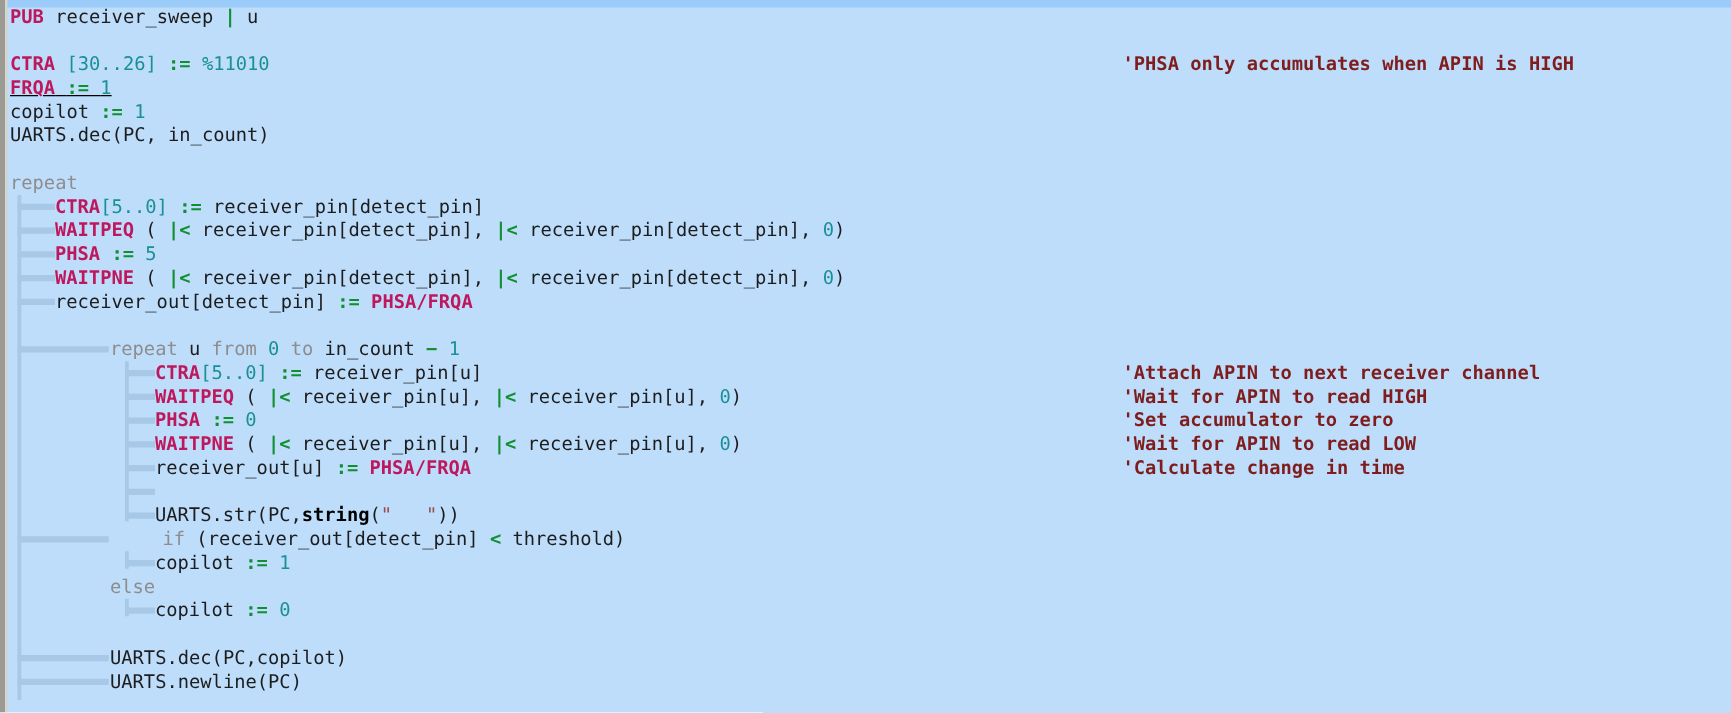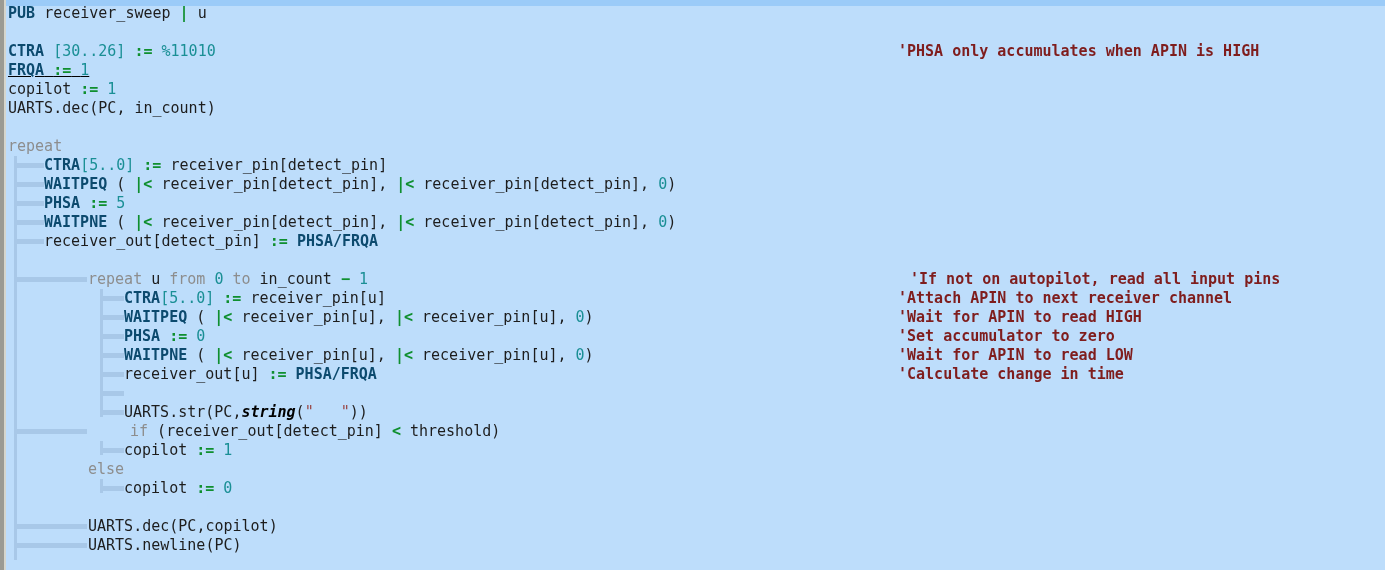"PUB" .reg { color: #0c4a6e -> #be185d }
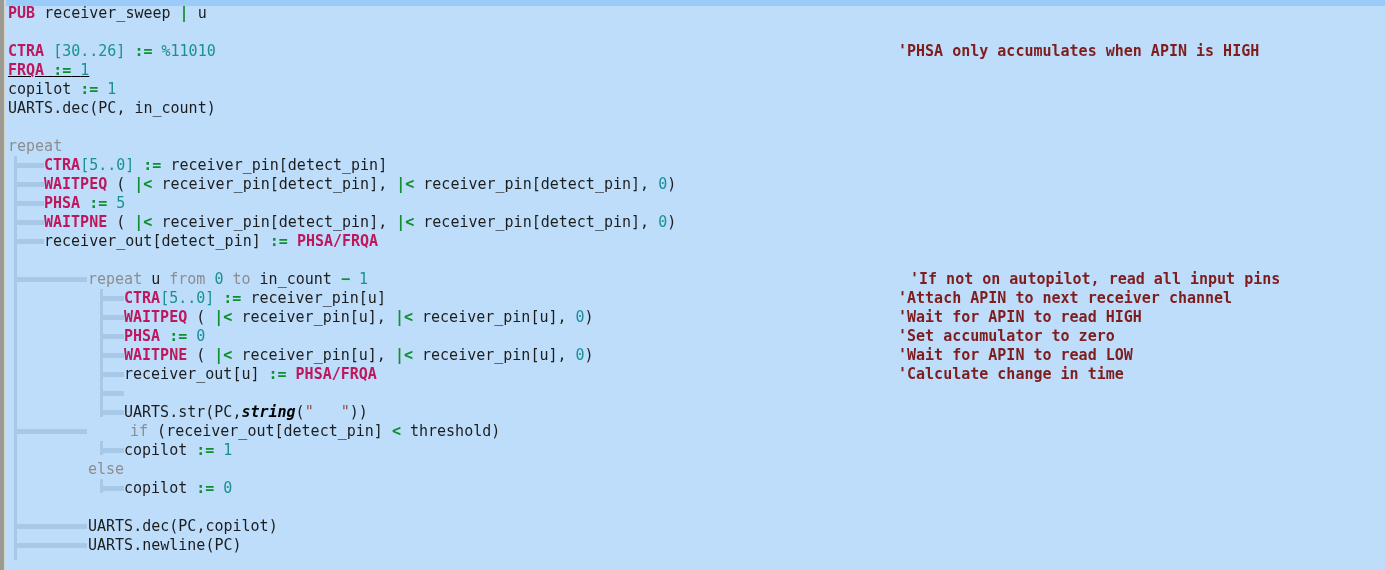"'If not on autopilot, read" div.comment-line { html: <div>'If not on autopilot, read all input pins</div> -> none }
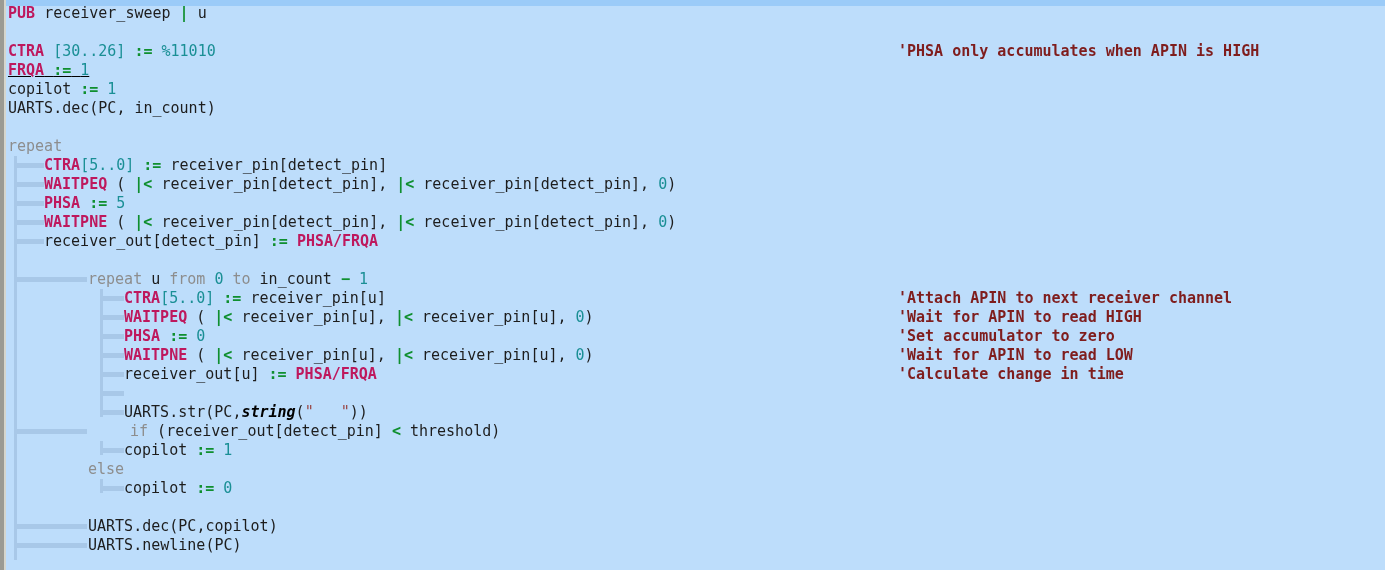"string" .strkw { font-style: italic -> none }
